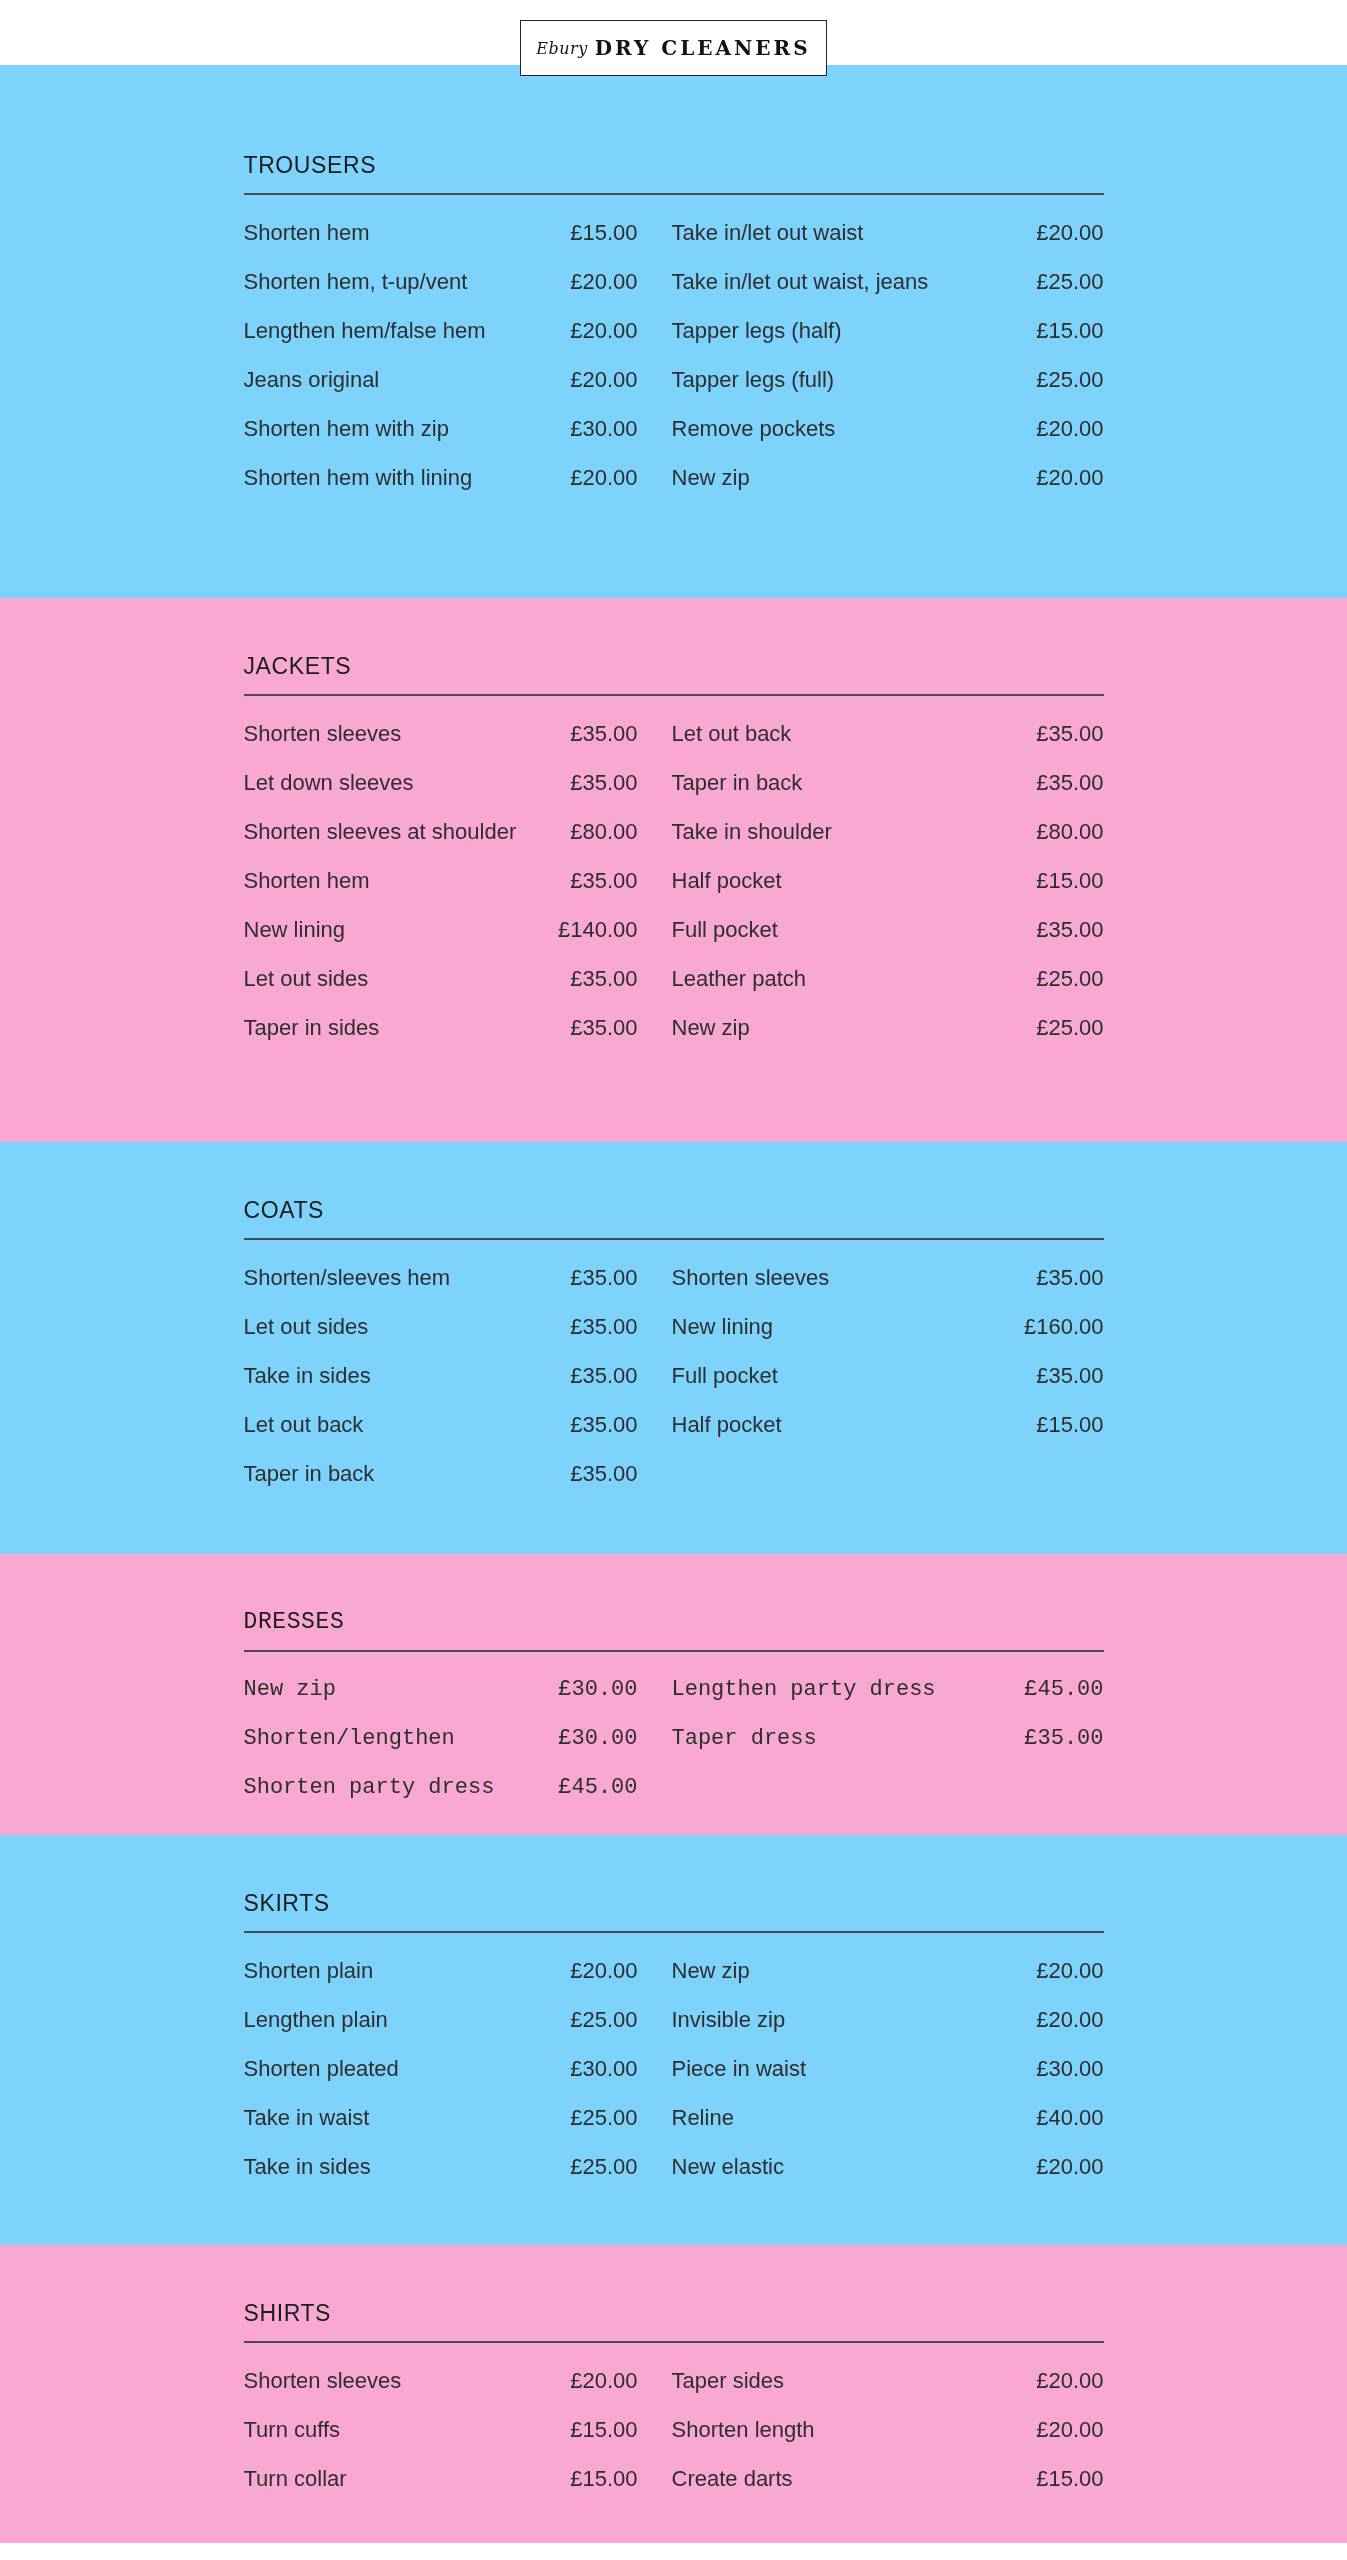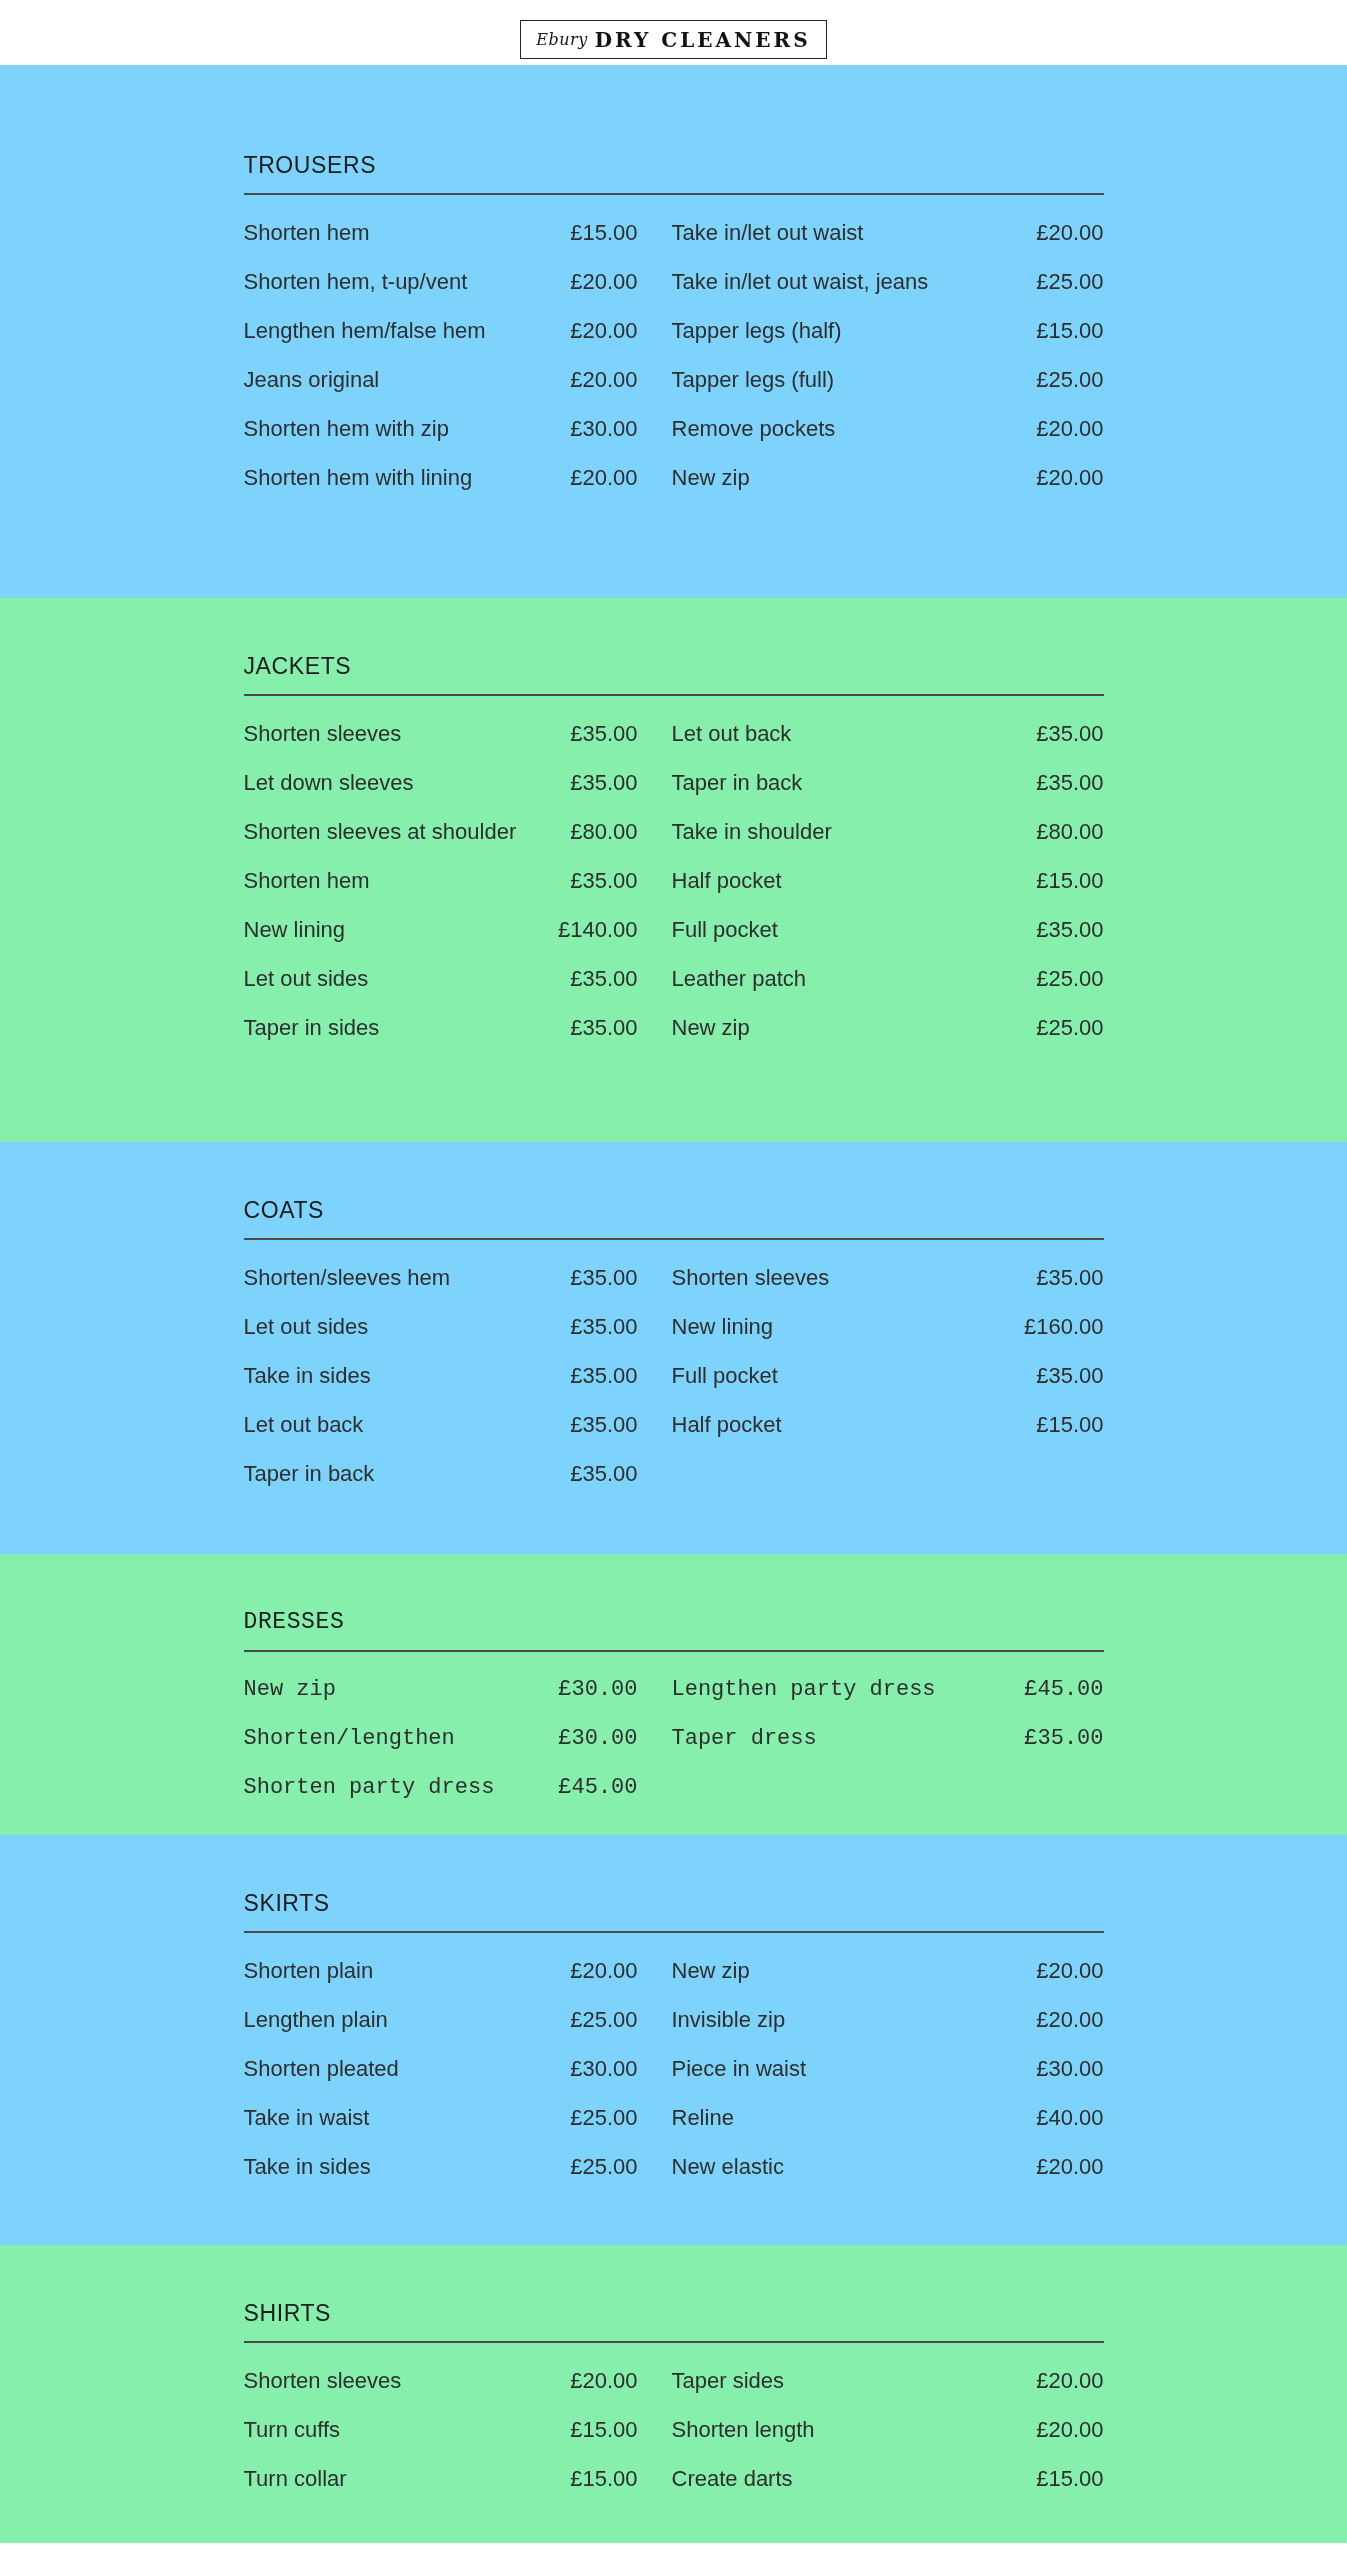"Ebury" .logo-box { height: 39px -> 56px }
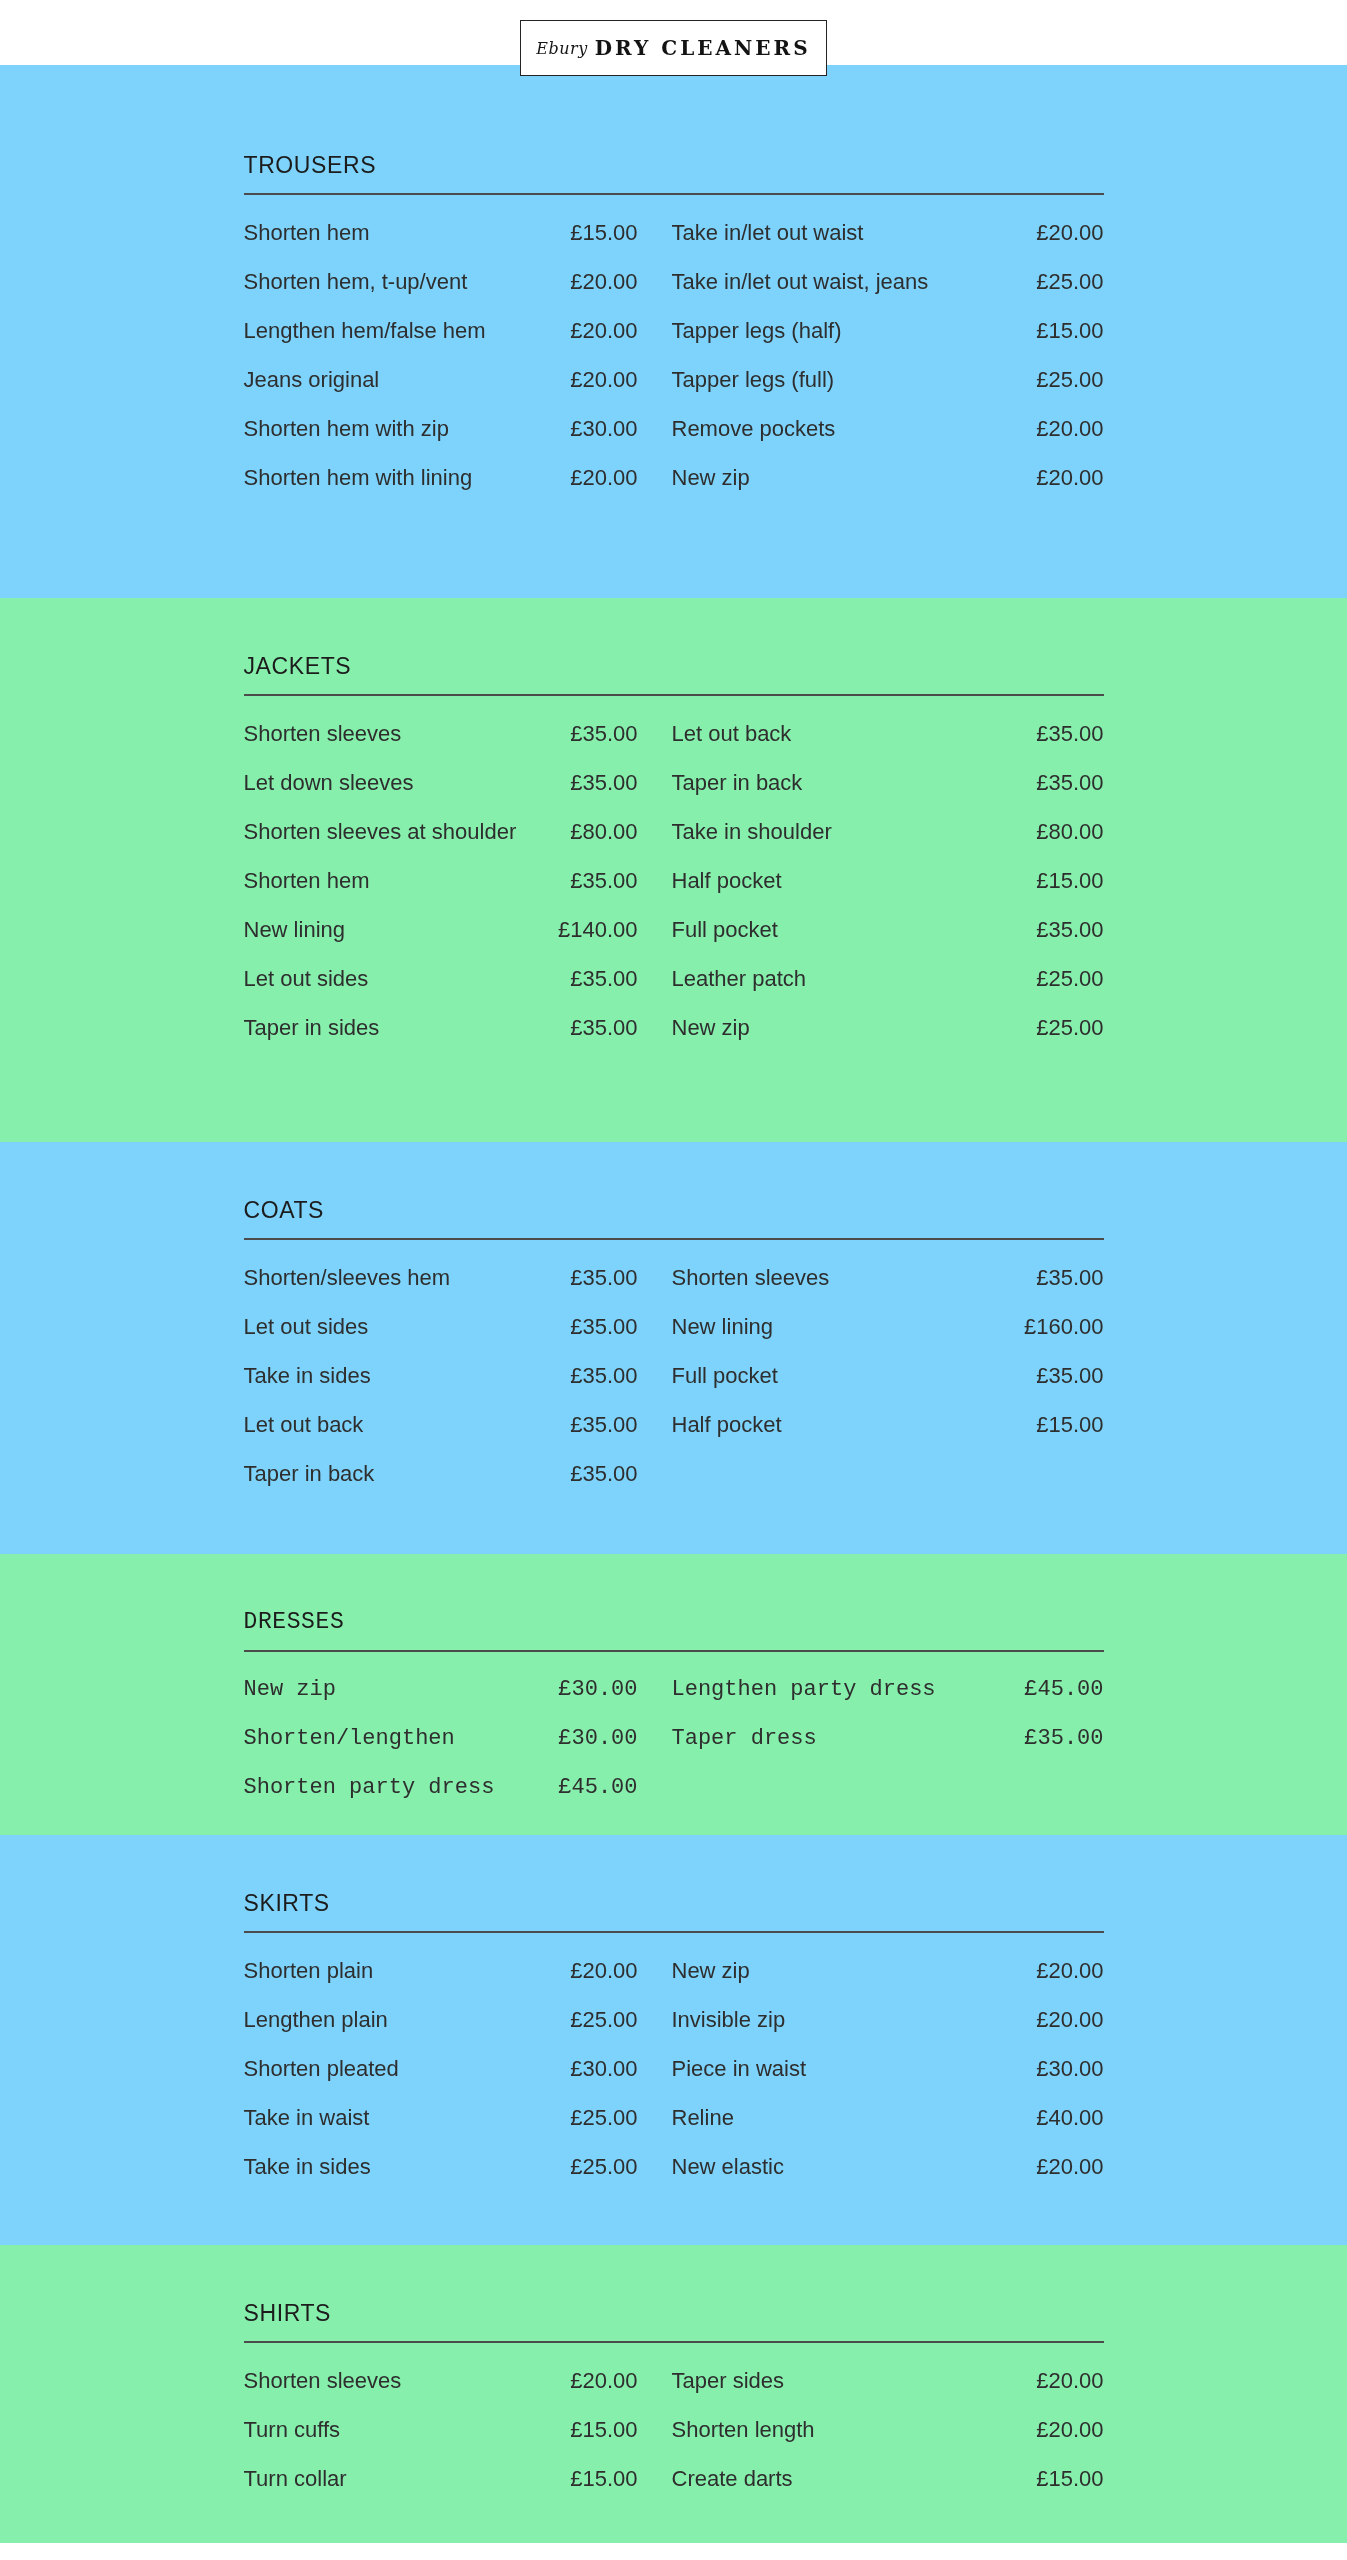"JACKETS" .band.shaded { background: #86efac -> #f9a8d4 }
